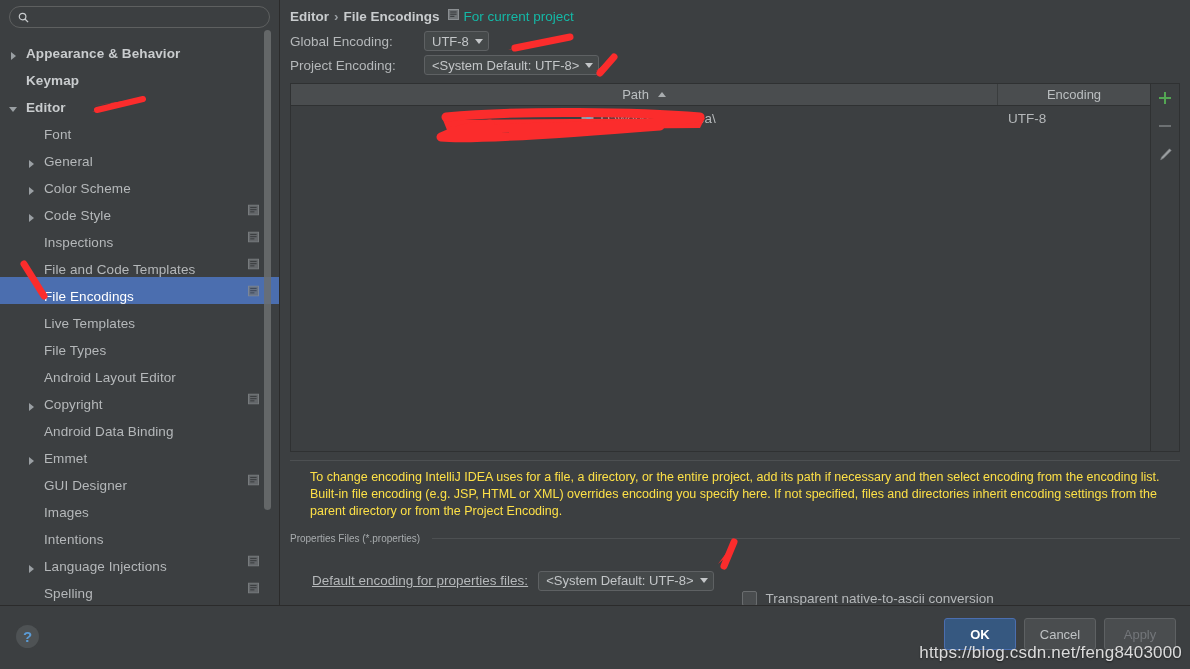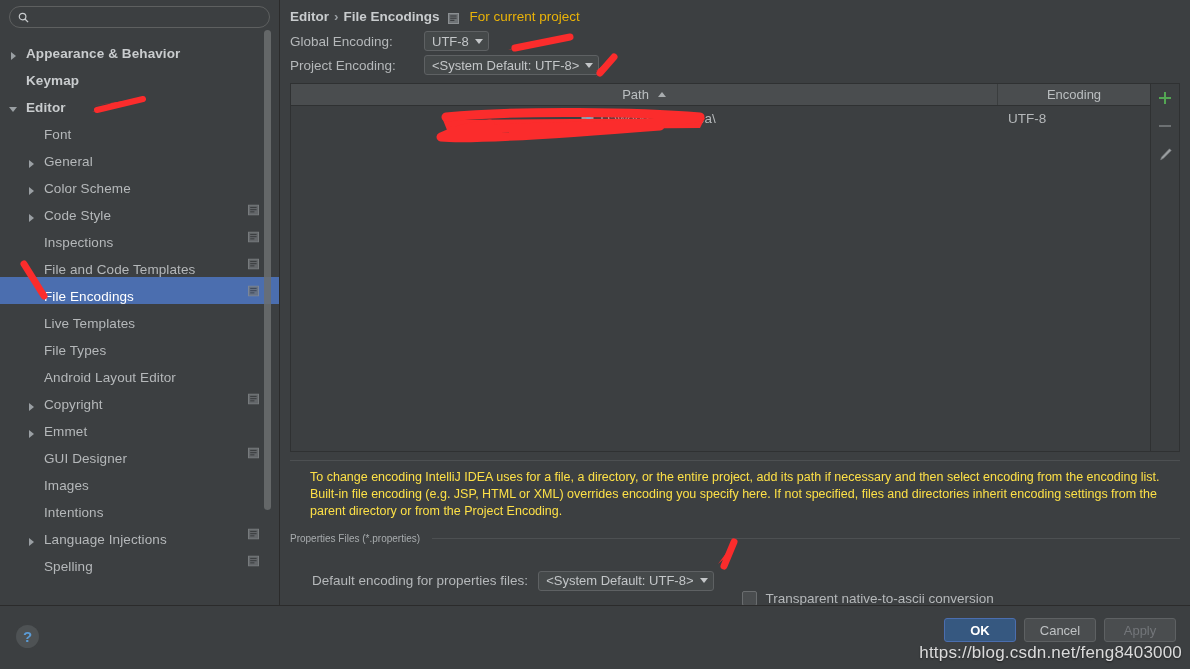"For current project" .breadcrumb .bc-note { align-items: flex-end -> flex-start; color: #eab308 -> #14b8a6; gap: 11px -> 5px }
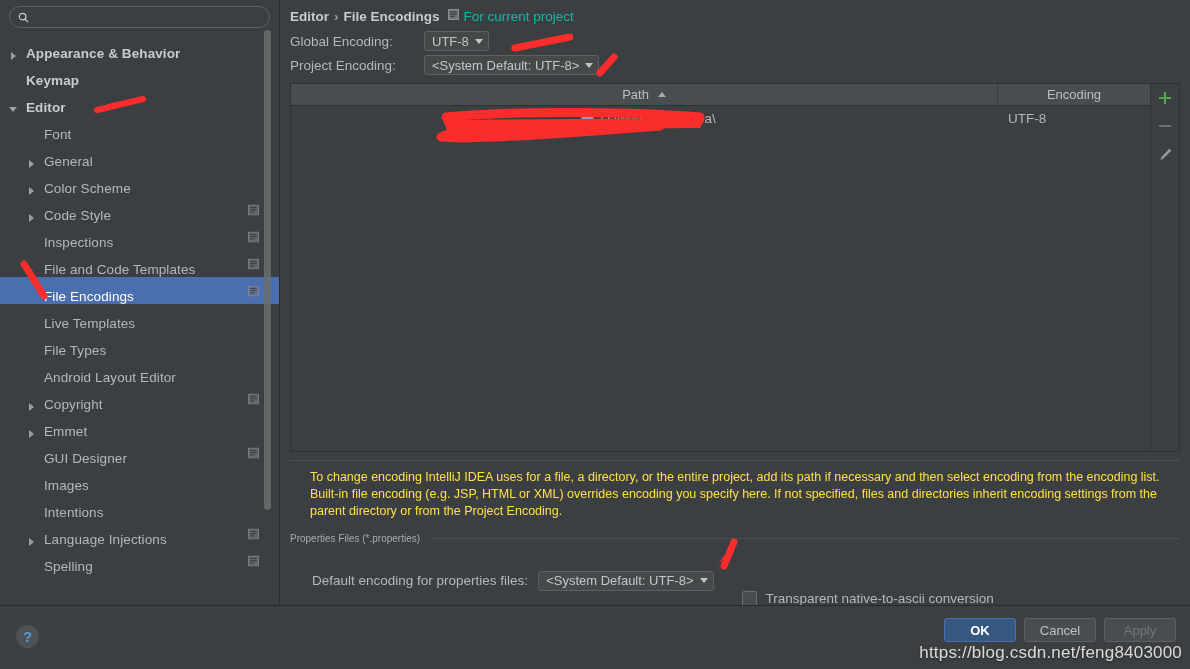"Android Data Binding" div.tree-row { html: none -> <div> <span></span> <span>Android Data Binding</span> </div> }
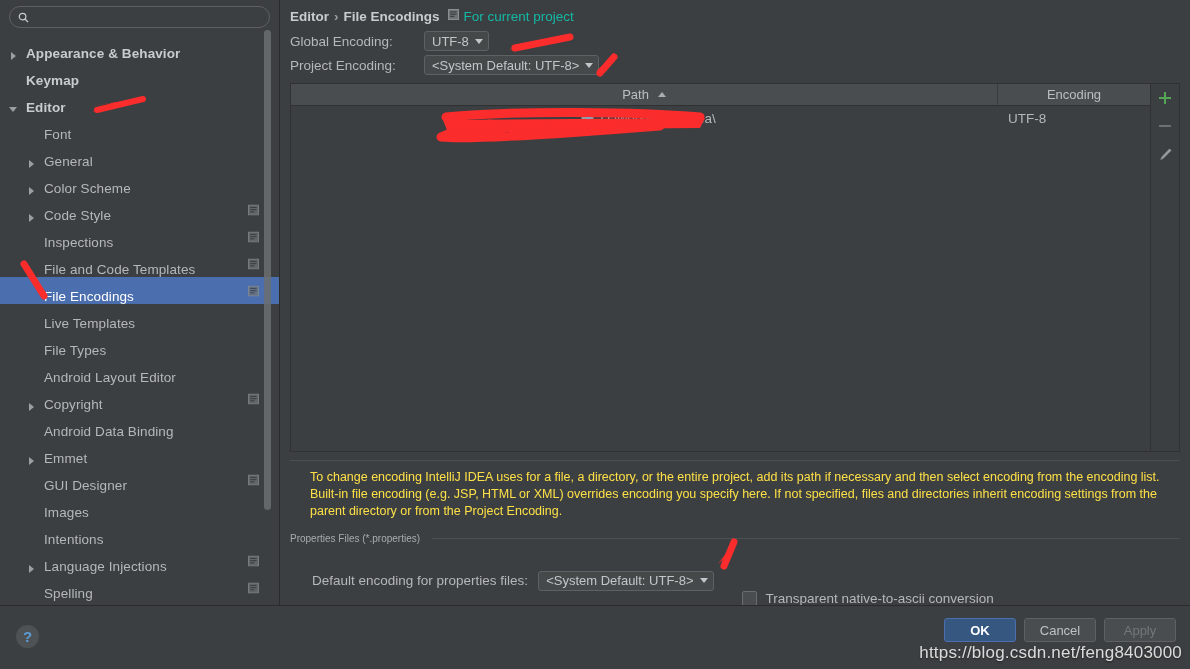"Default encoding for properties files:" .props-row .pr-label { text-decoration: none -> underline }
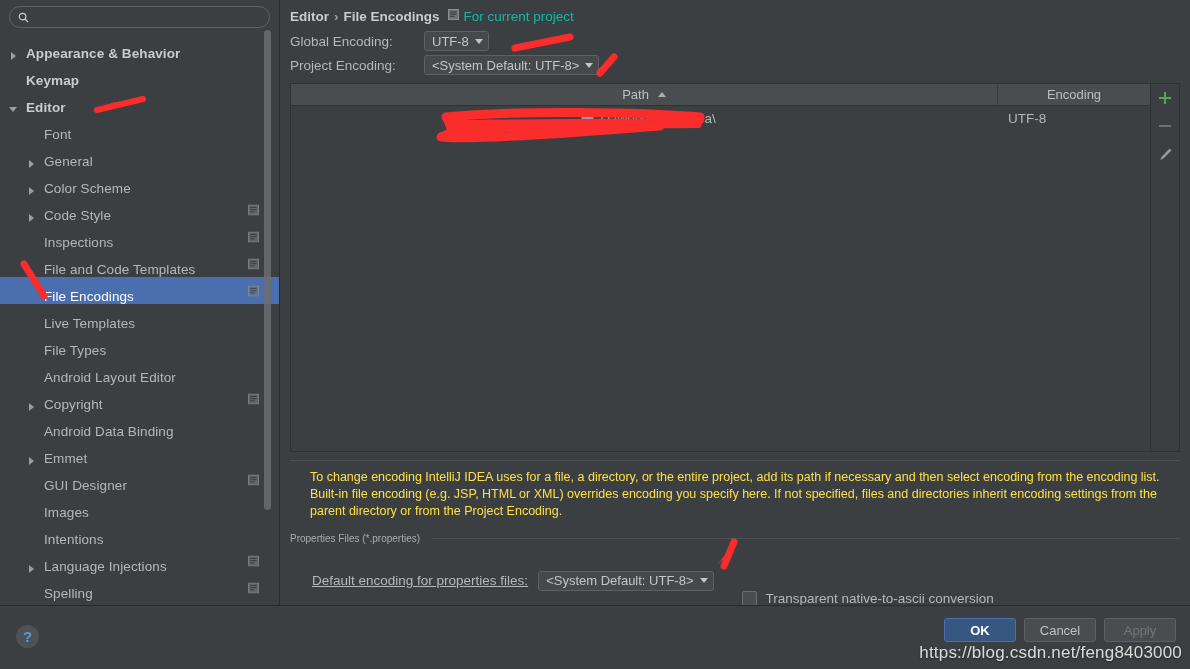"OK" .btn { height: 24px -> 32px }
